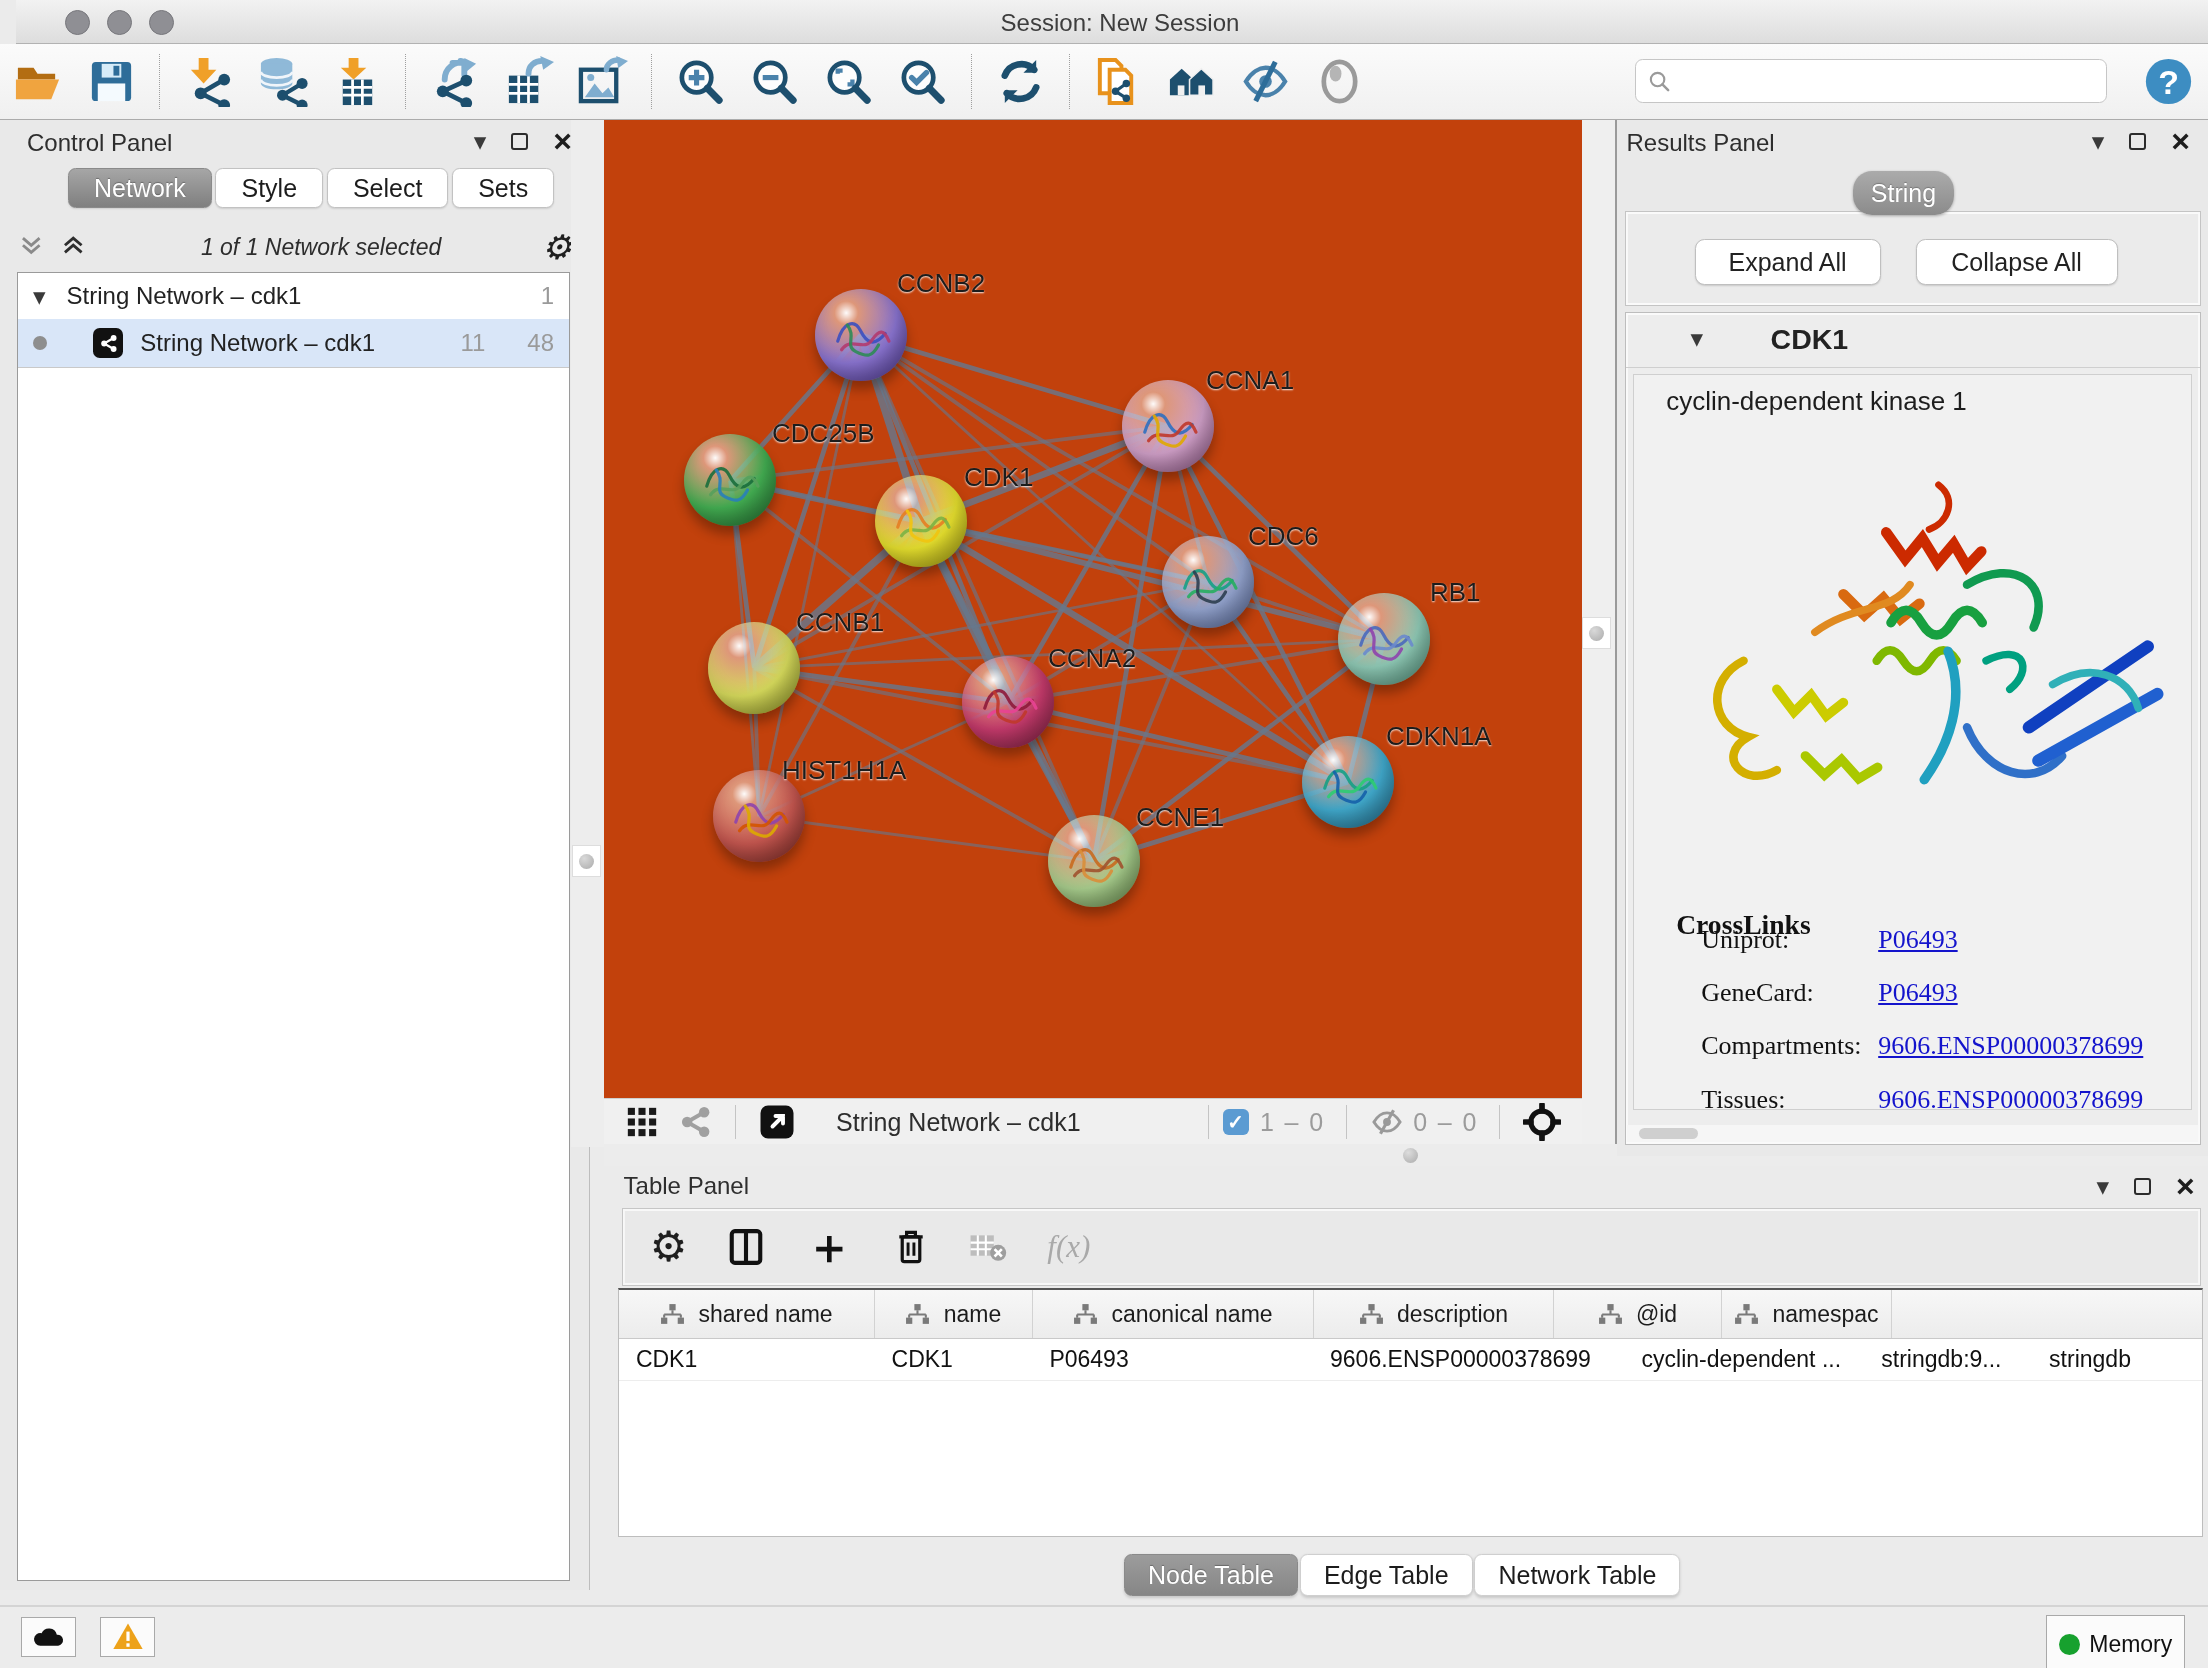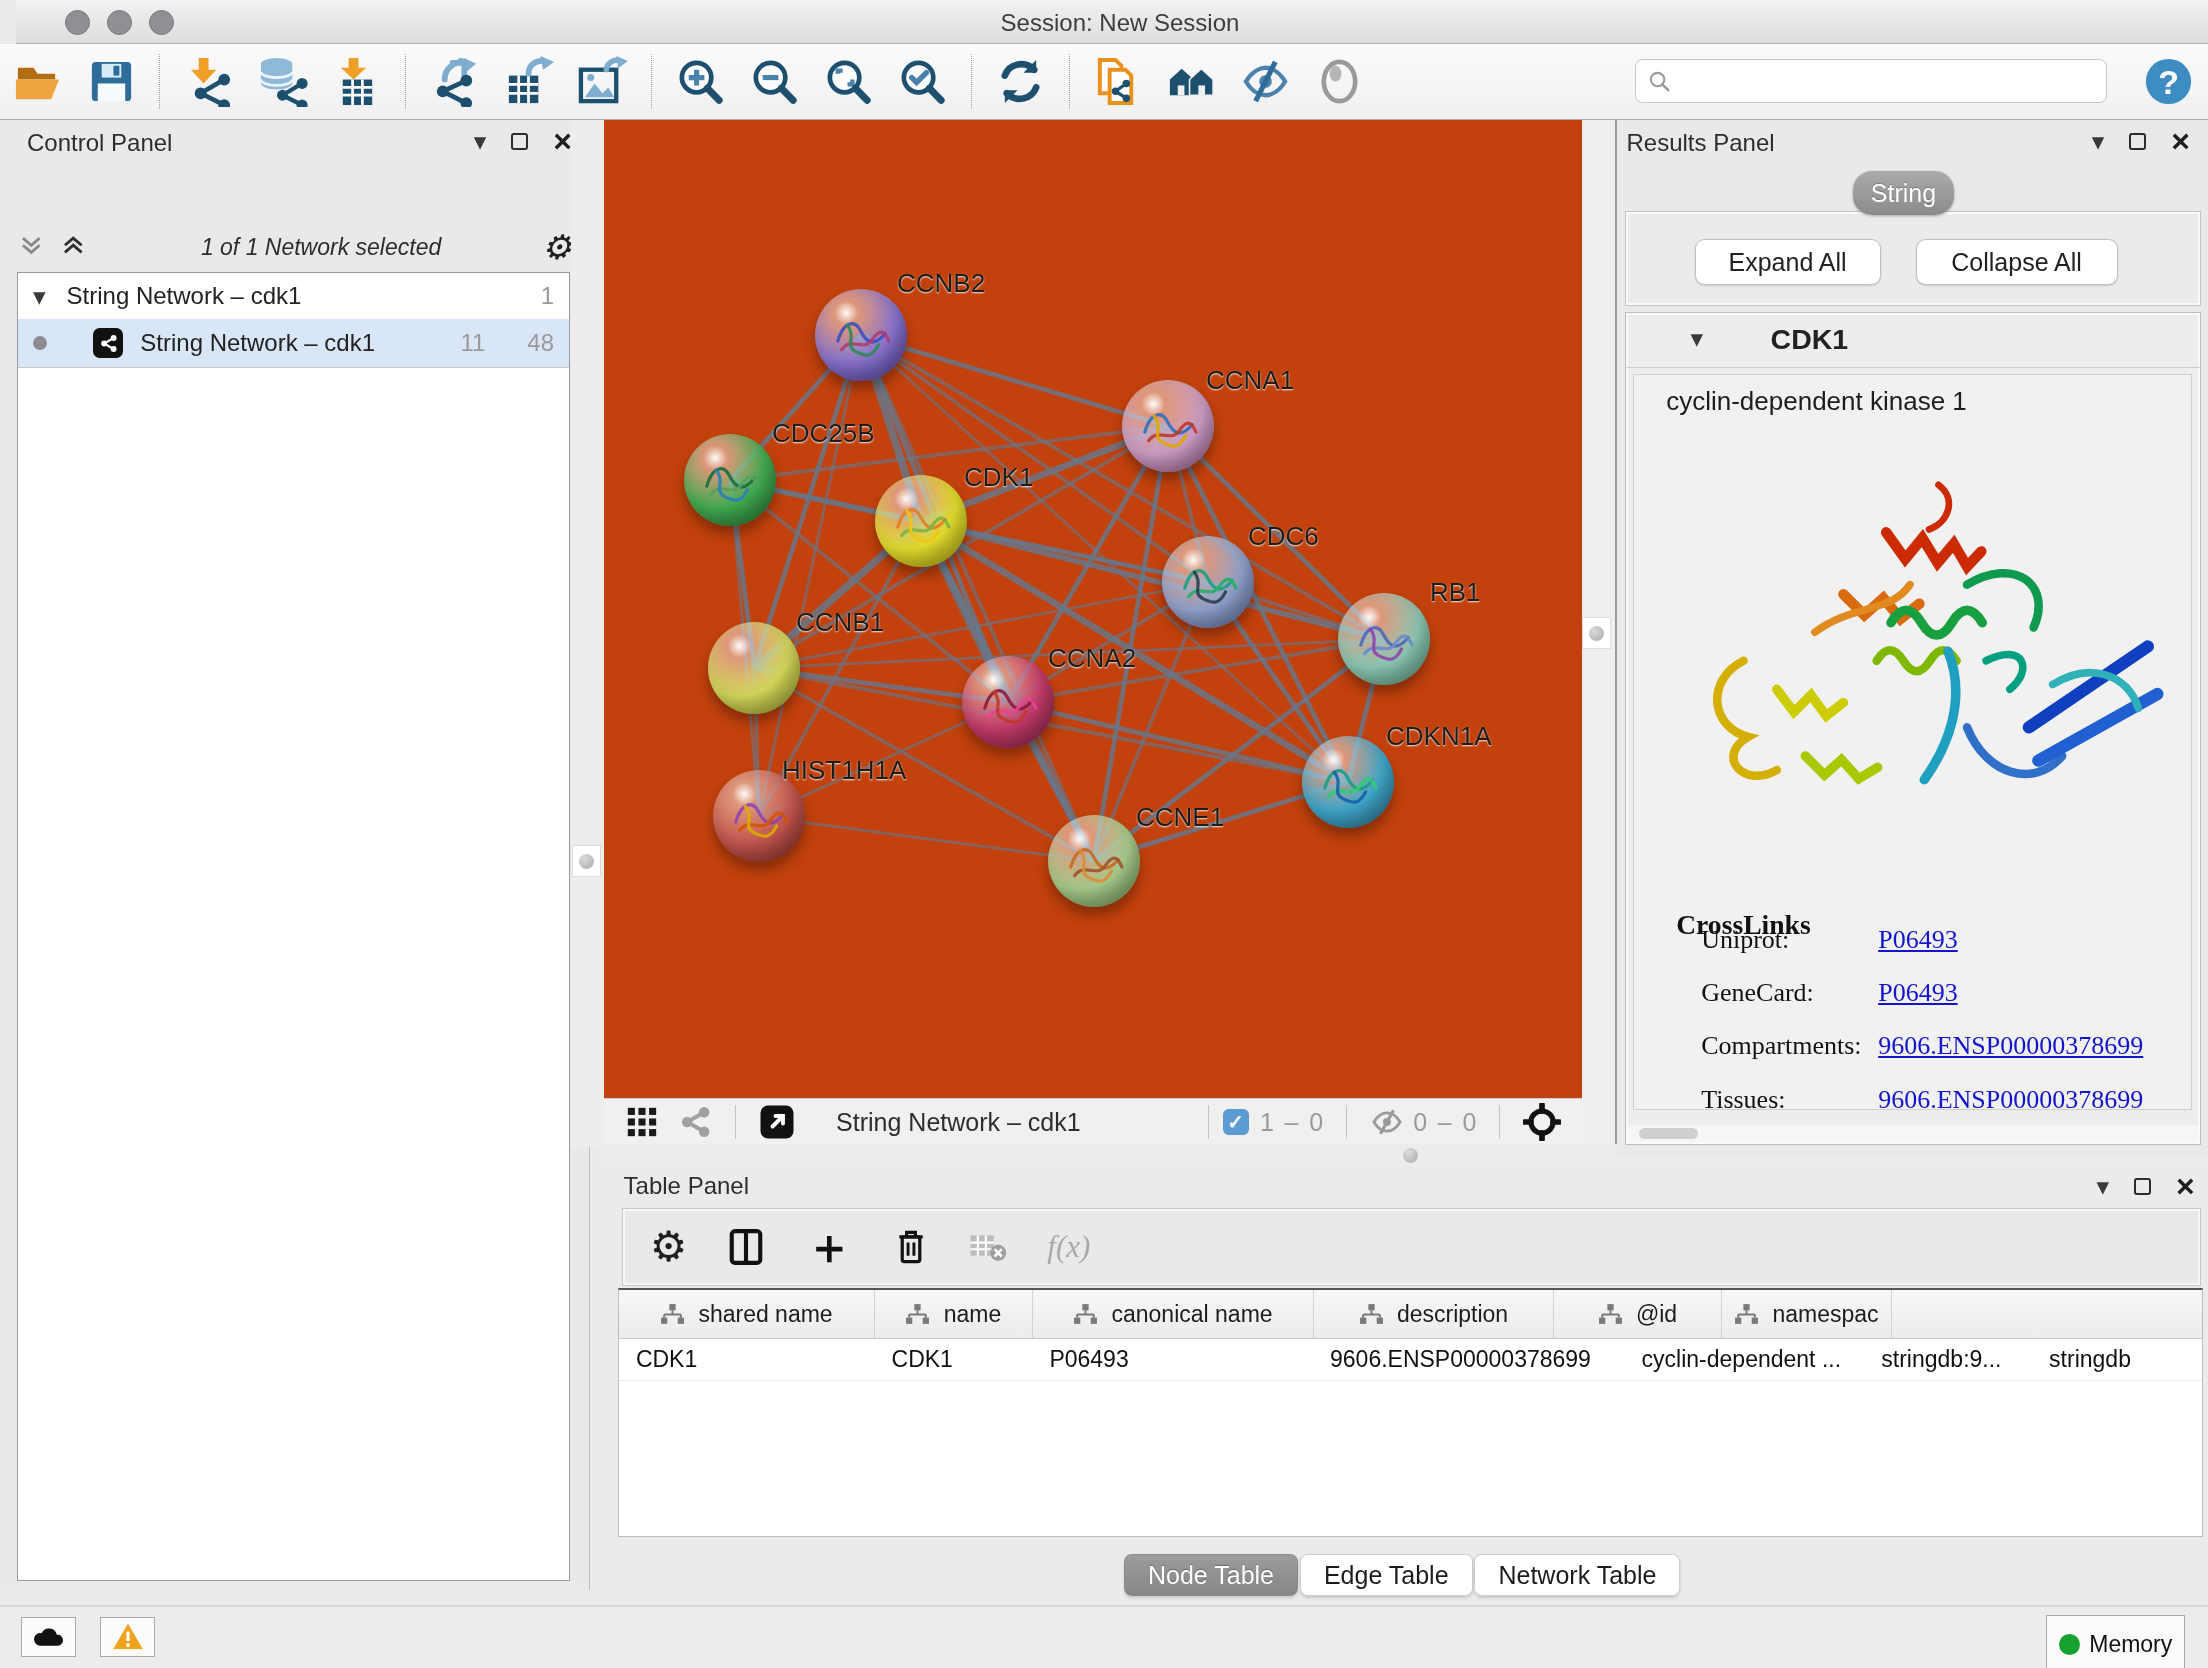"Network" div.ctabs { html: none -> <div> <span>Network</span> <span>Style</span> <span>Select</span> <span>Sets</span> </div> }
